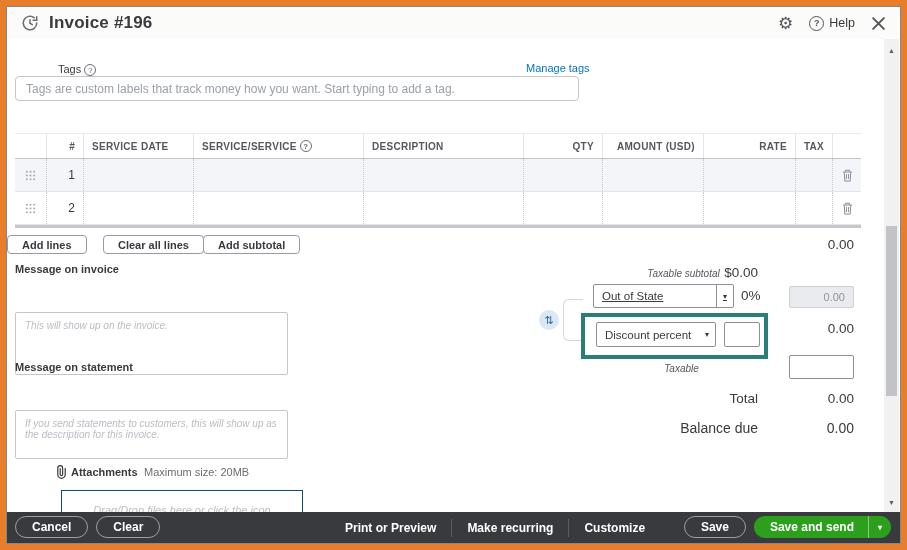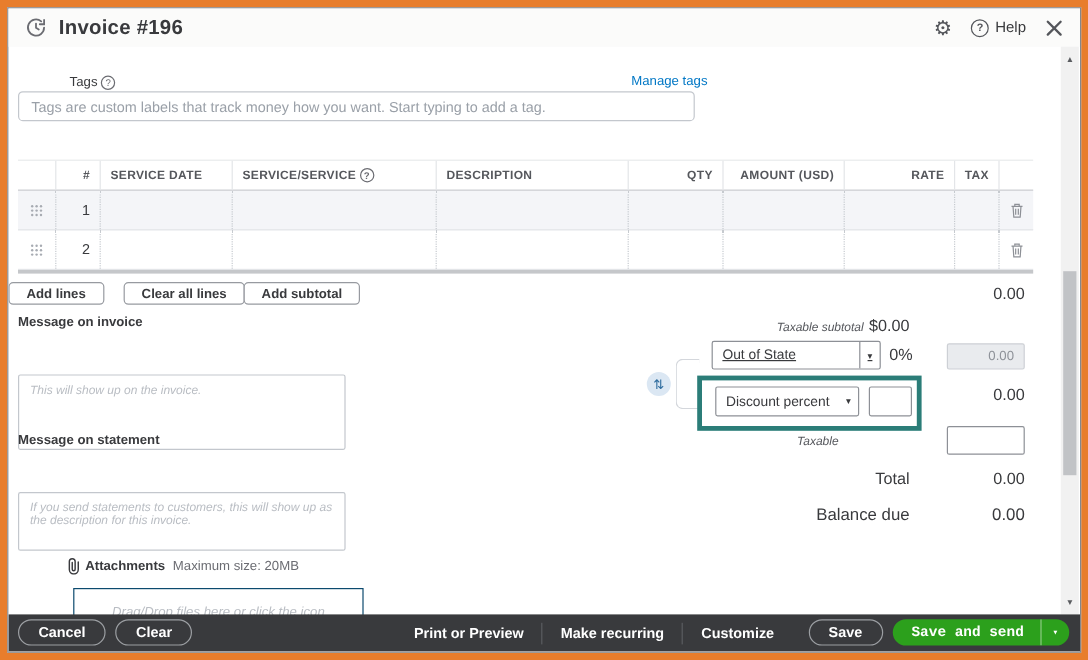"Save and send" .pill-green { font-family: Liberation Mono, monospace -> none }
